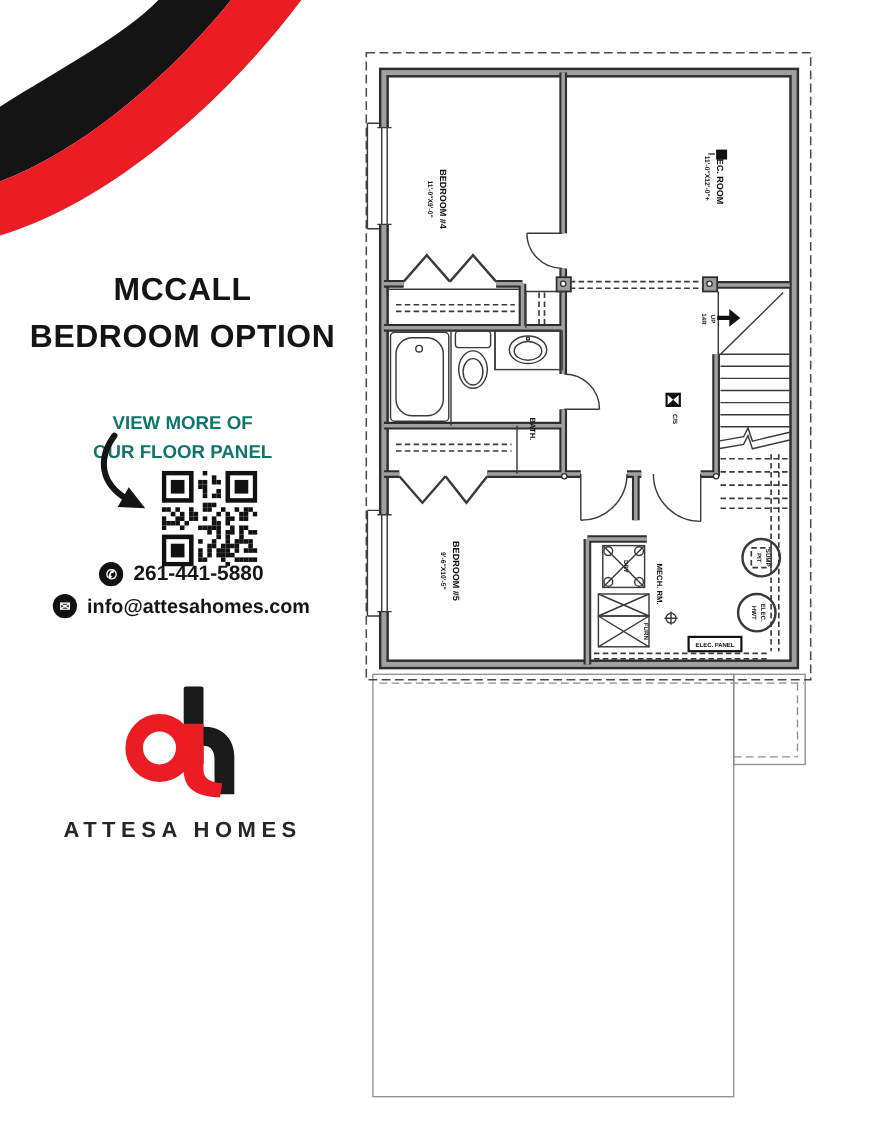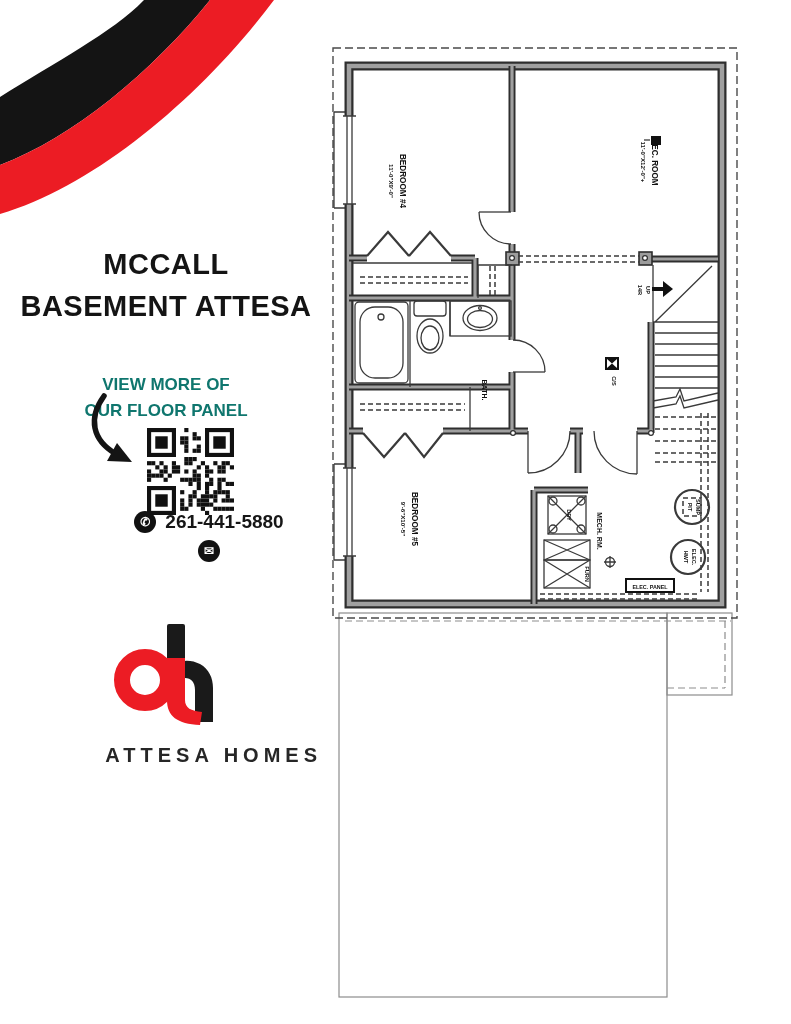"MCCALL" .left-col { padding-left: 44px -> none }
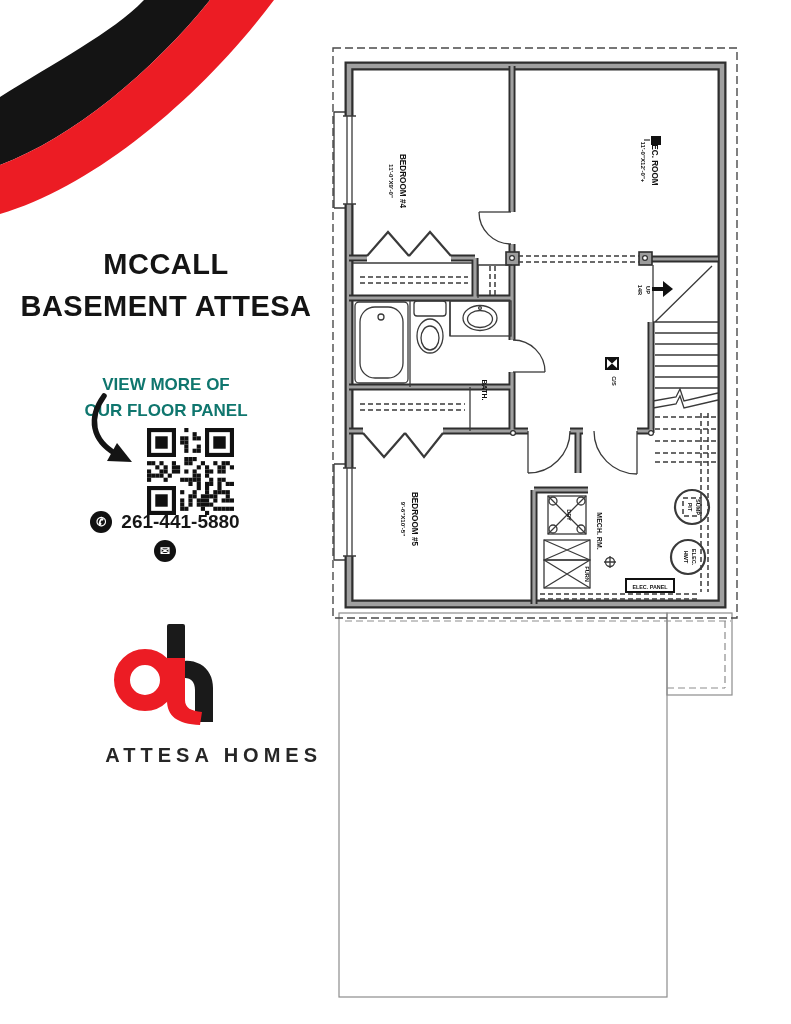"BASEMENT ATTESA" div { text: BASEMENT ATTESA -> BEDROOM OPTION }
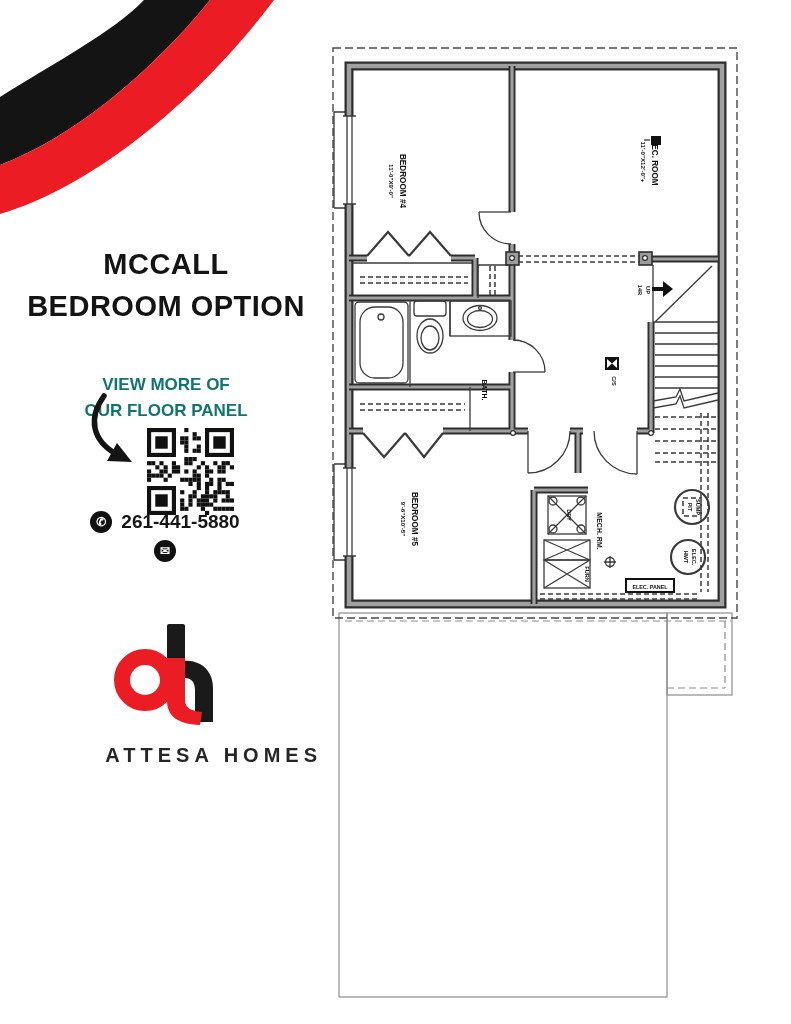"info@attesahomes.com" span { html: none -> <span>info@attesahomes.com</span> }
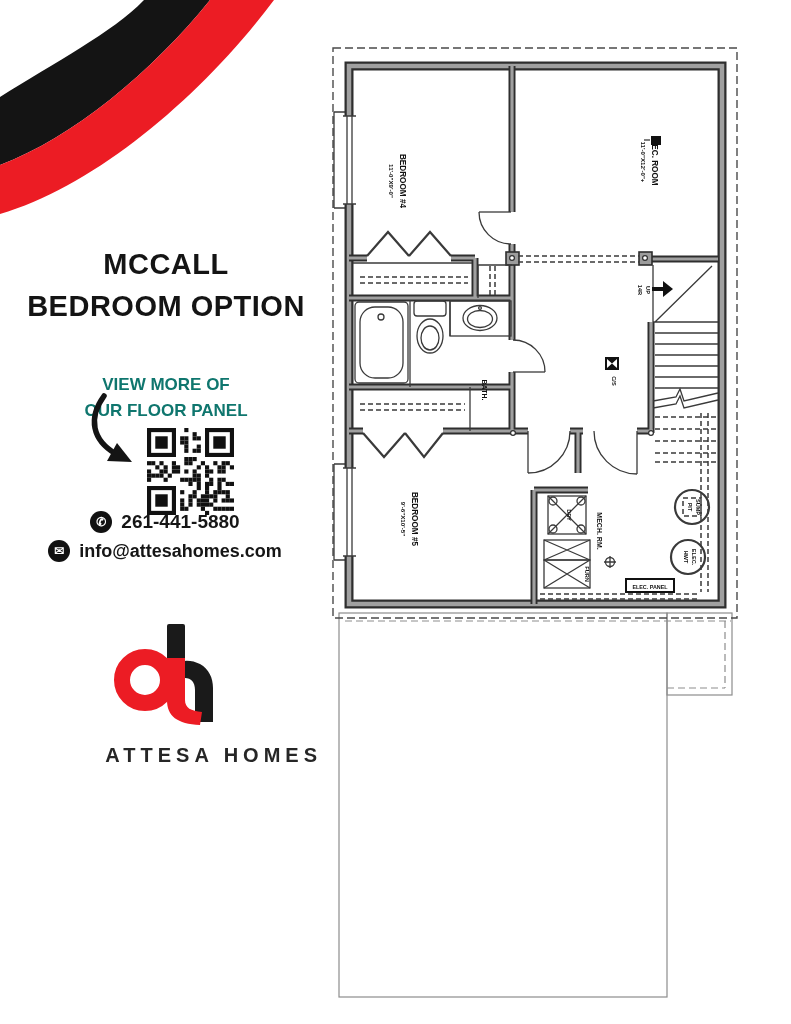"ATTESA HOMES" .brand-name { text-align: right -> center }
